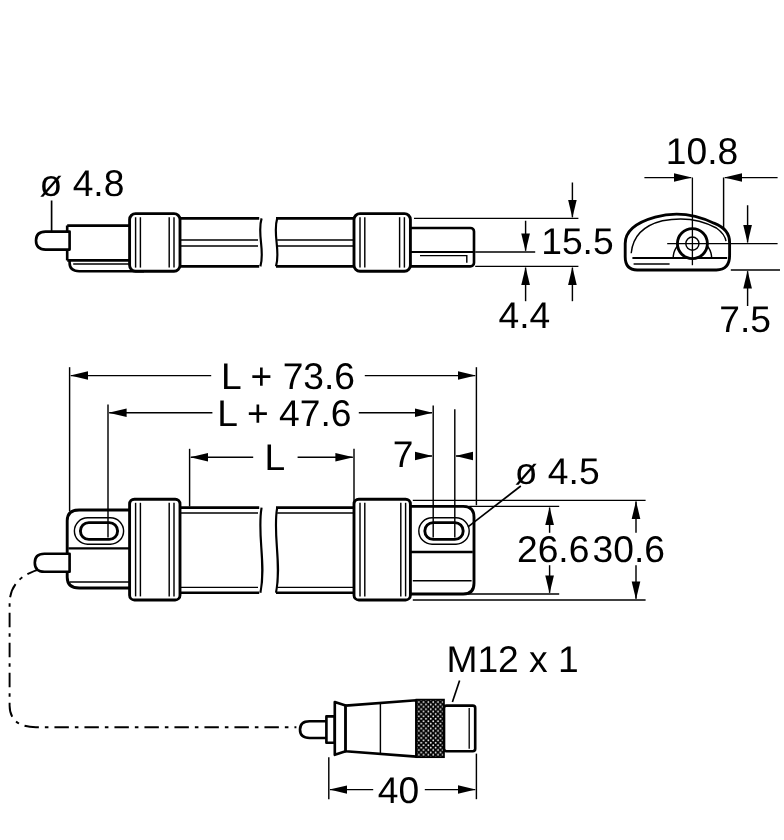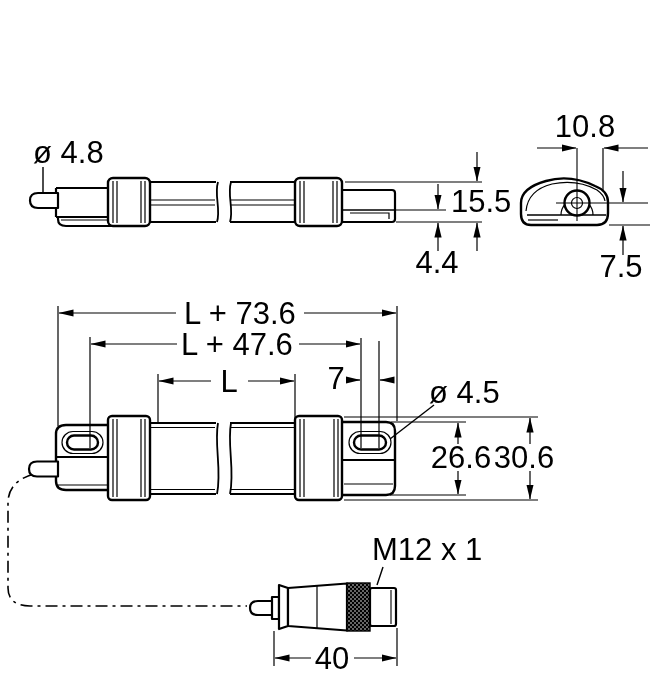"ø 4.8" .stage { border-radius: none -> 20px }
